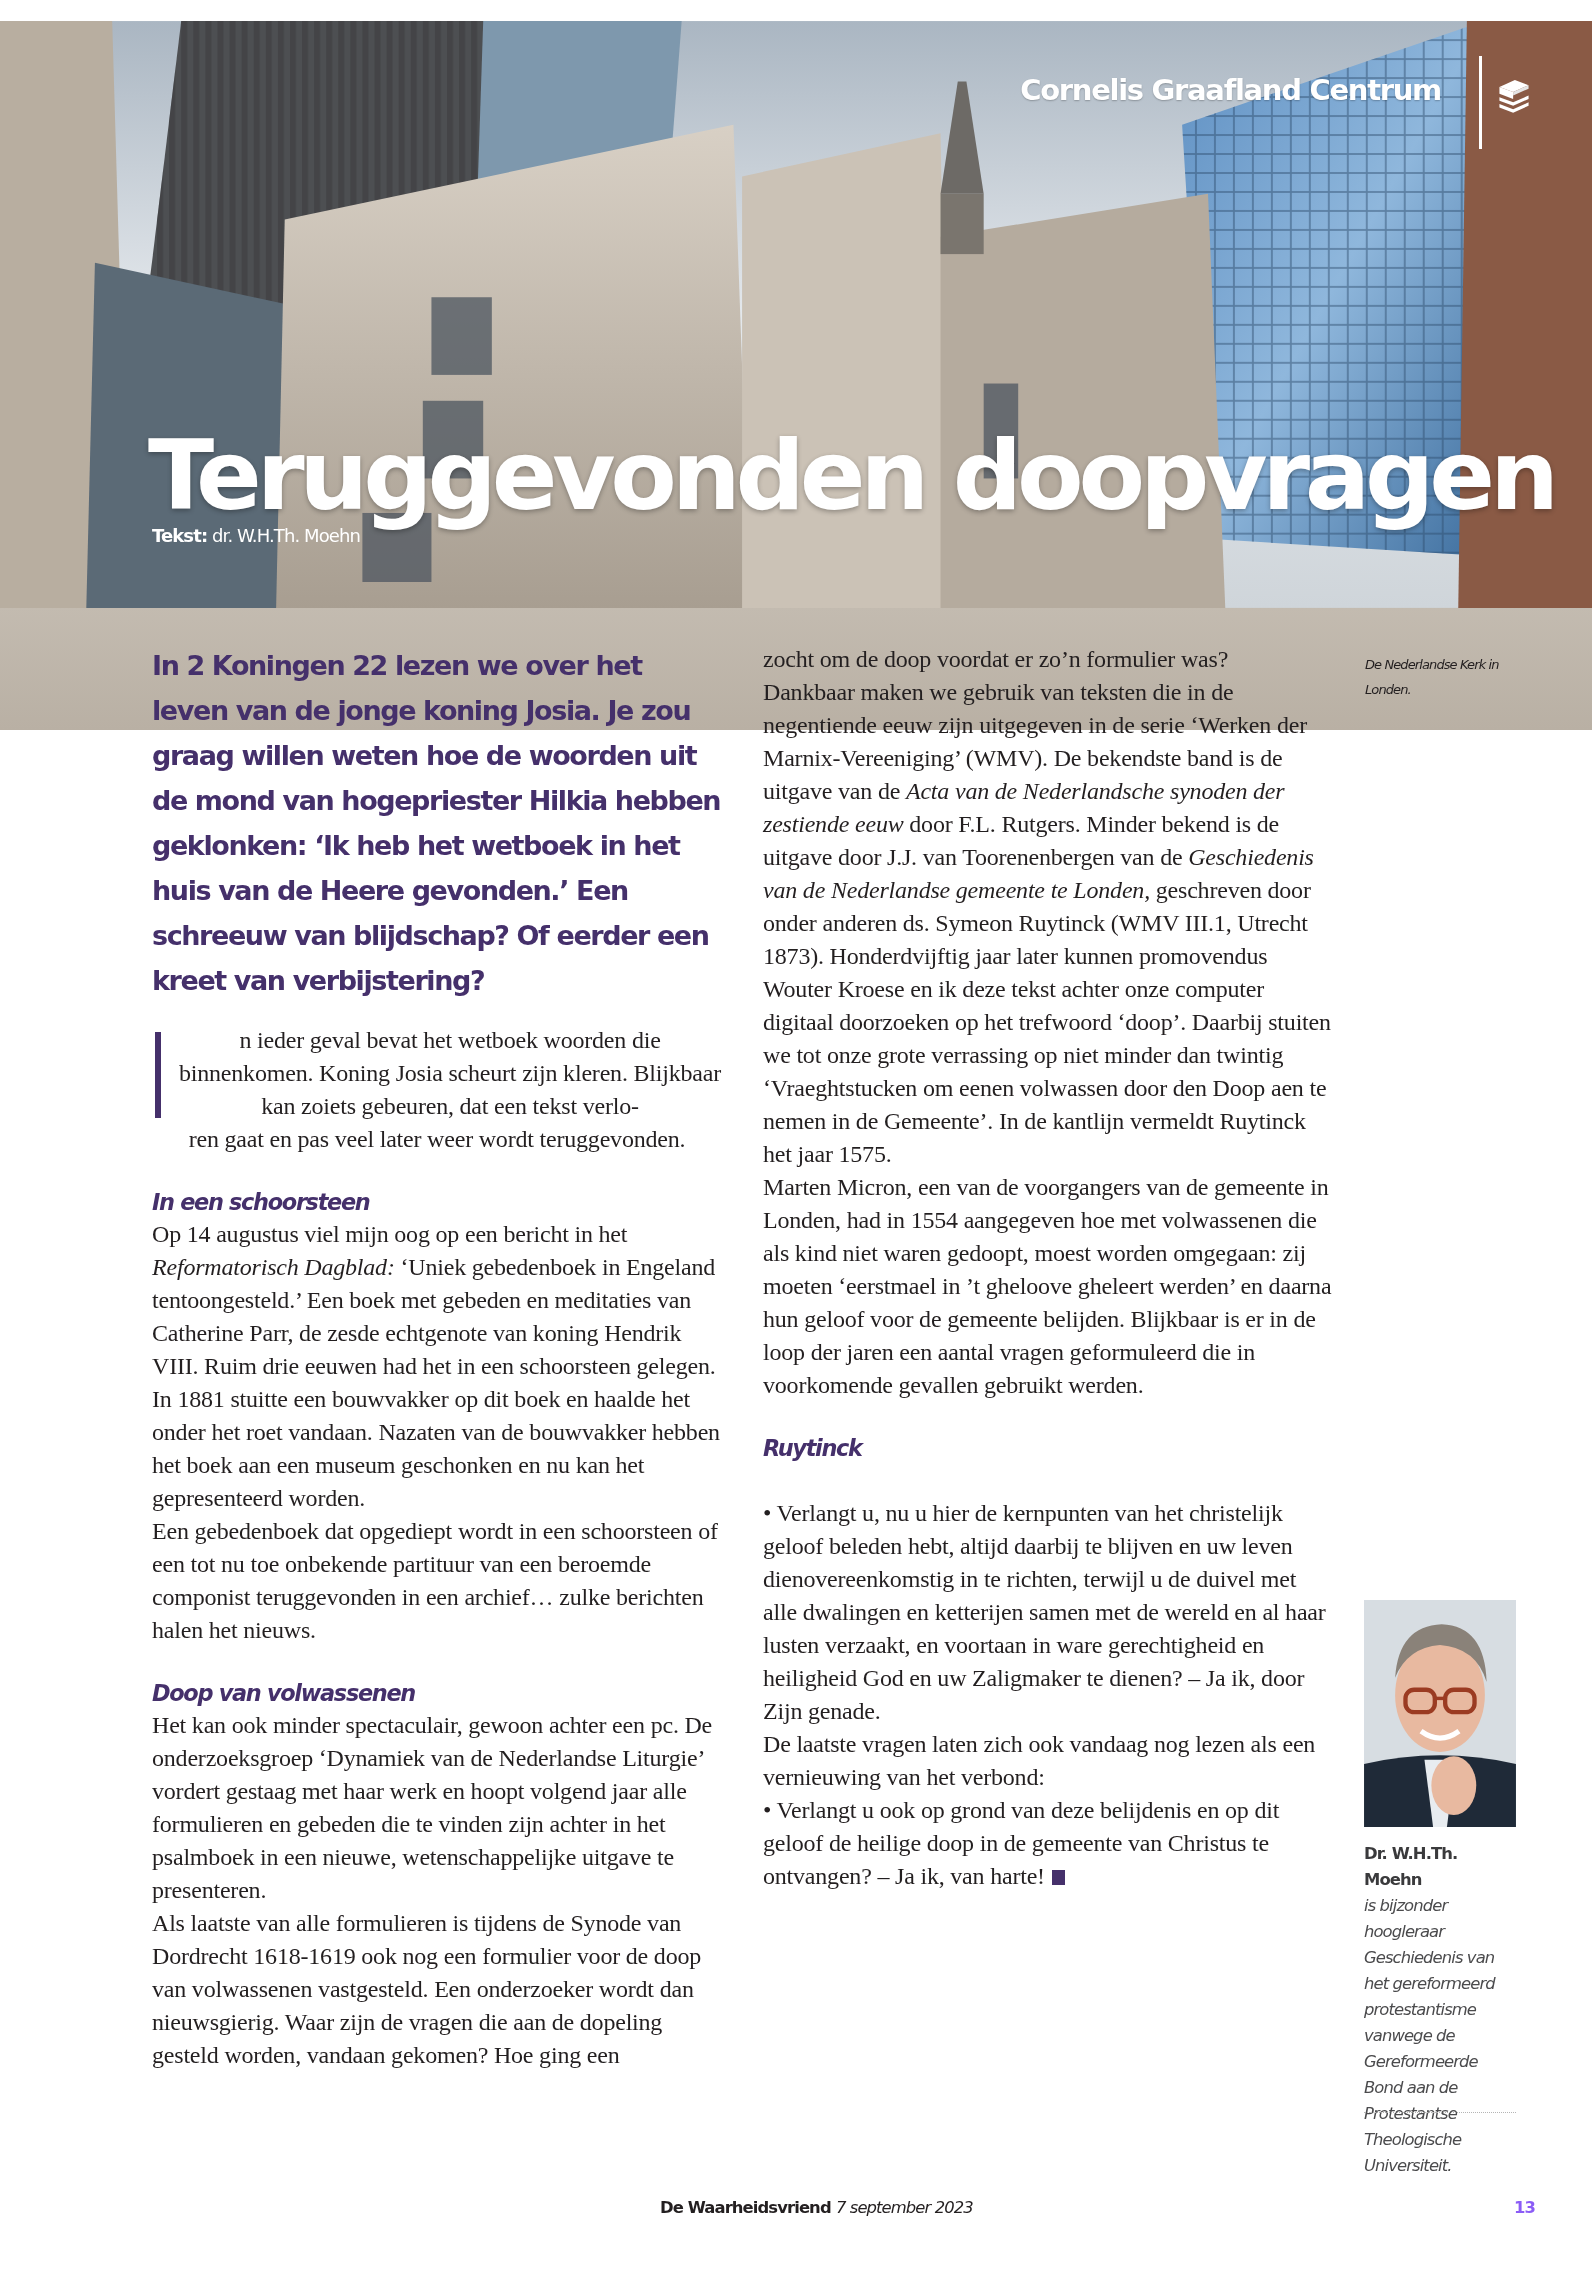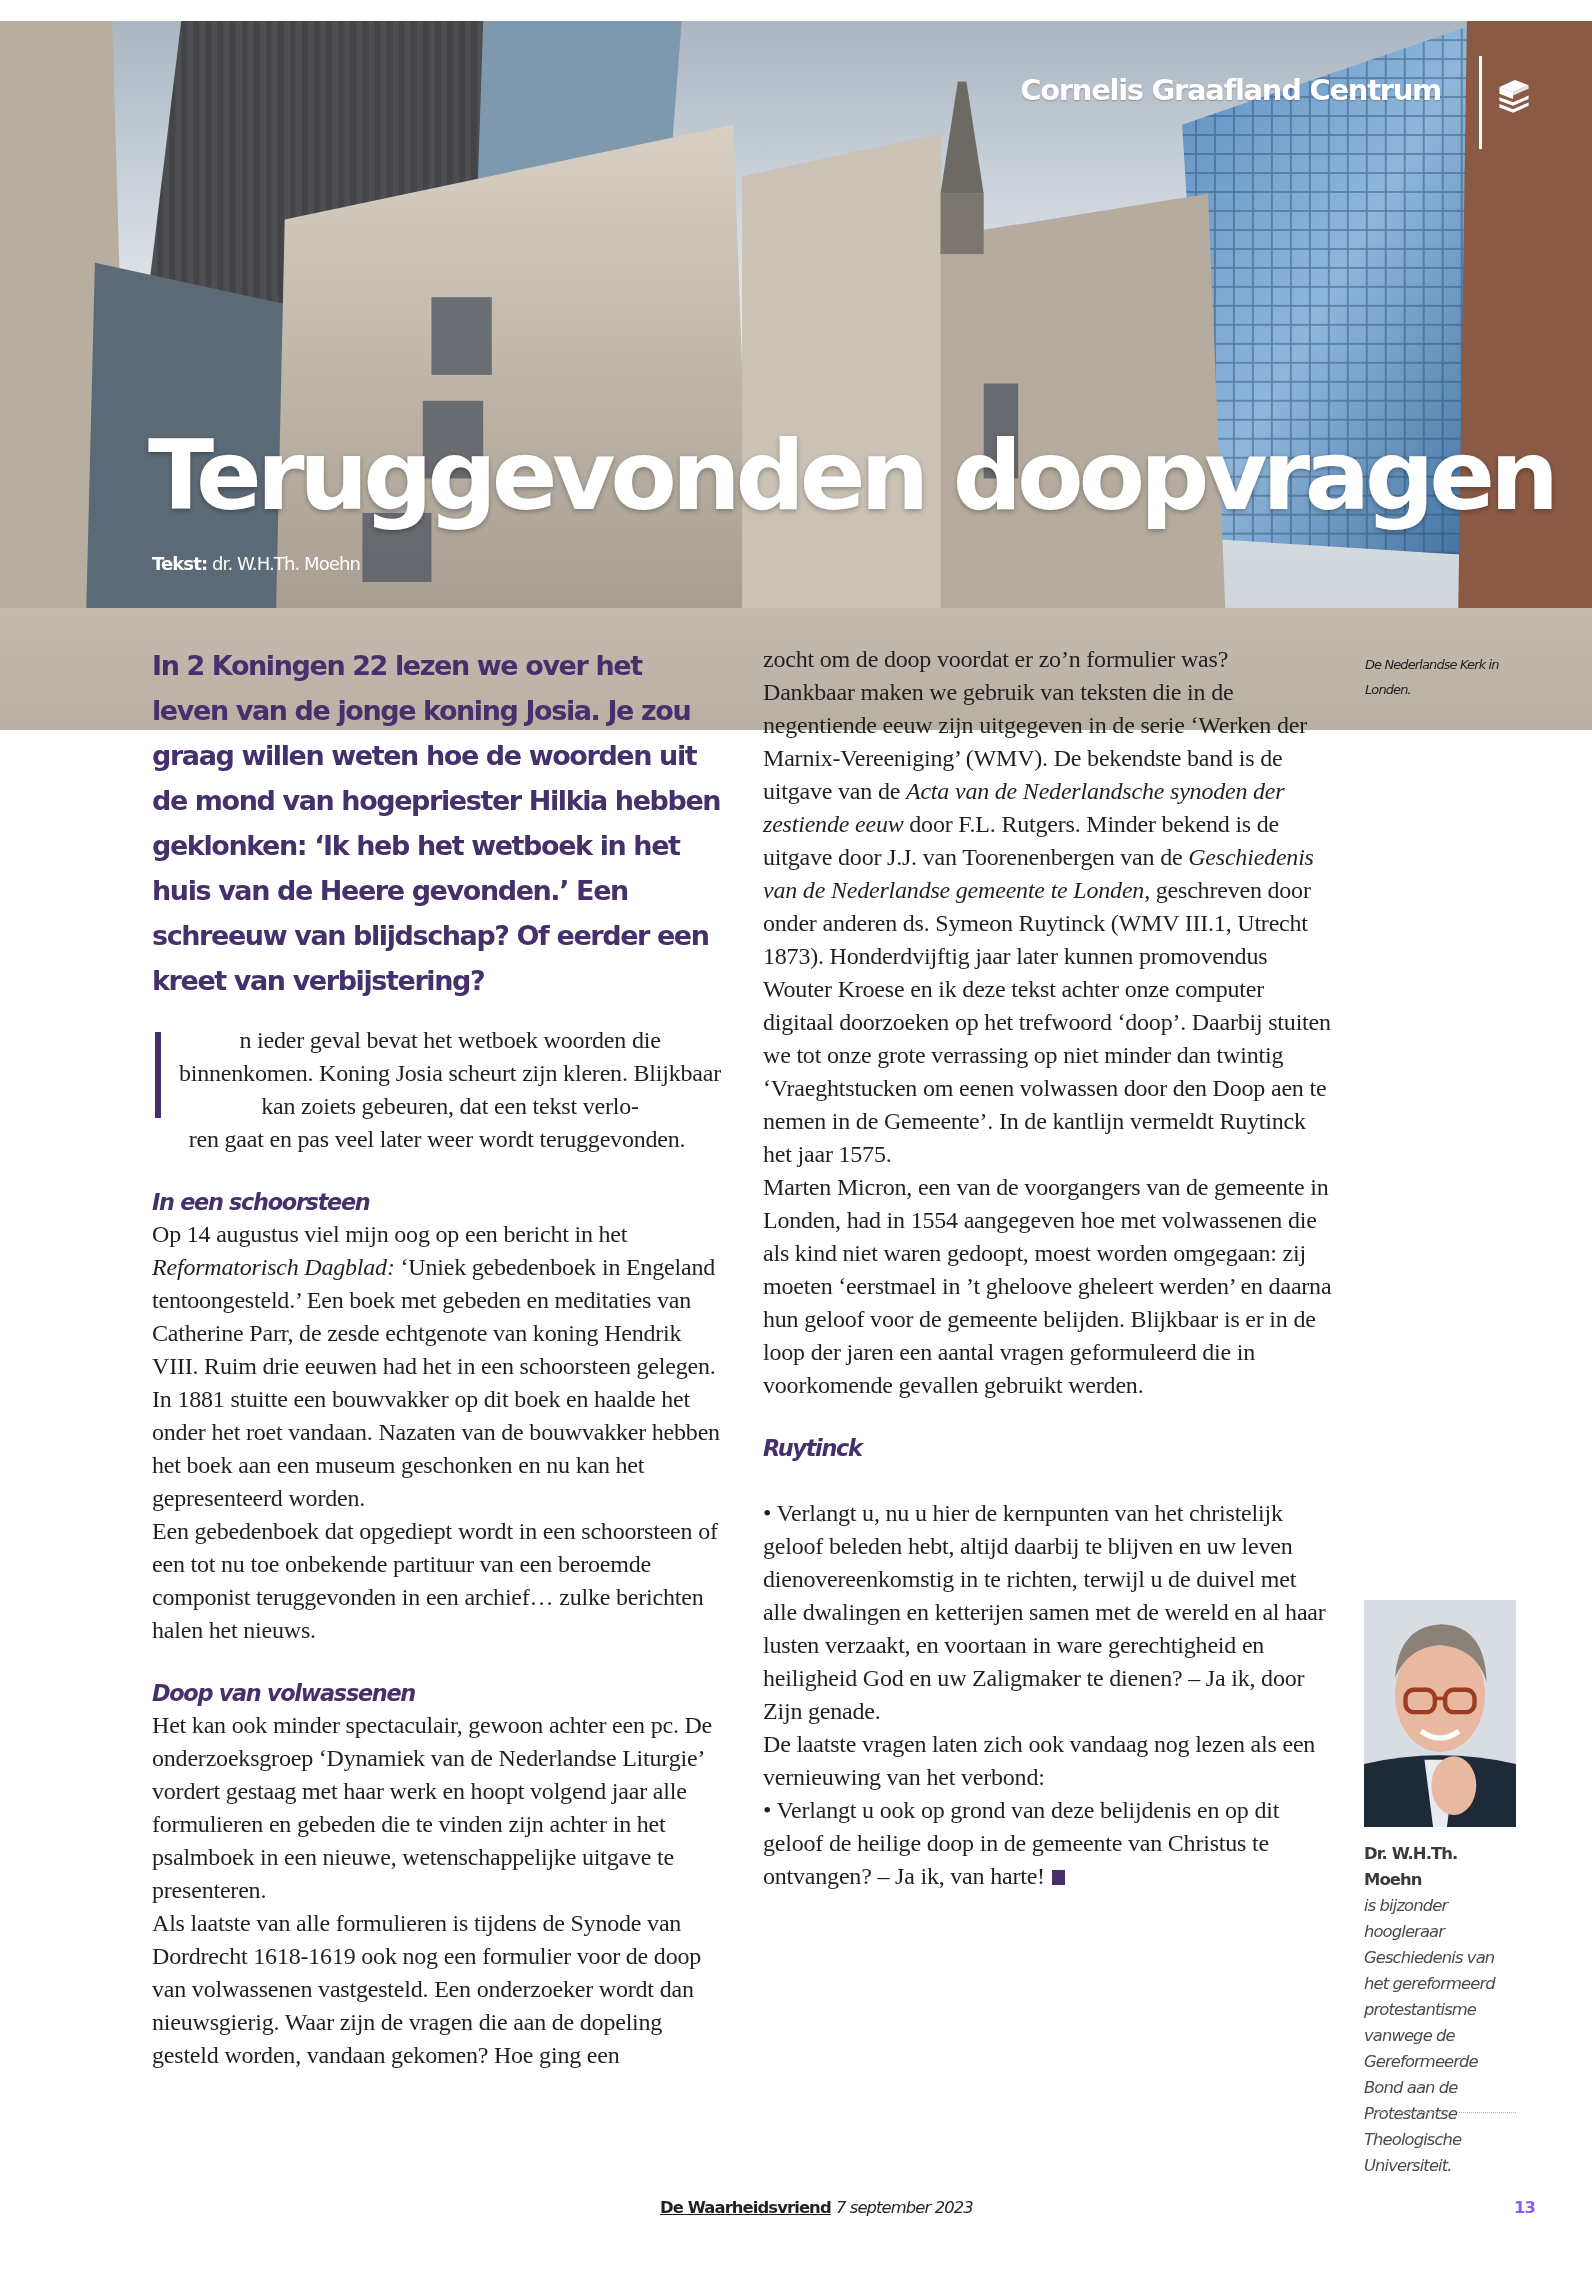"Tekst: dr. W.H.Th. Moehn" .byline { top: 532px -> 504px }
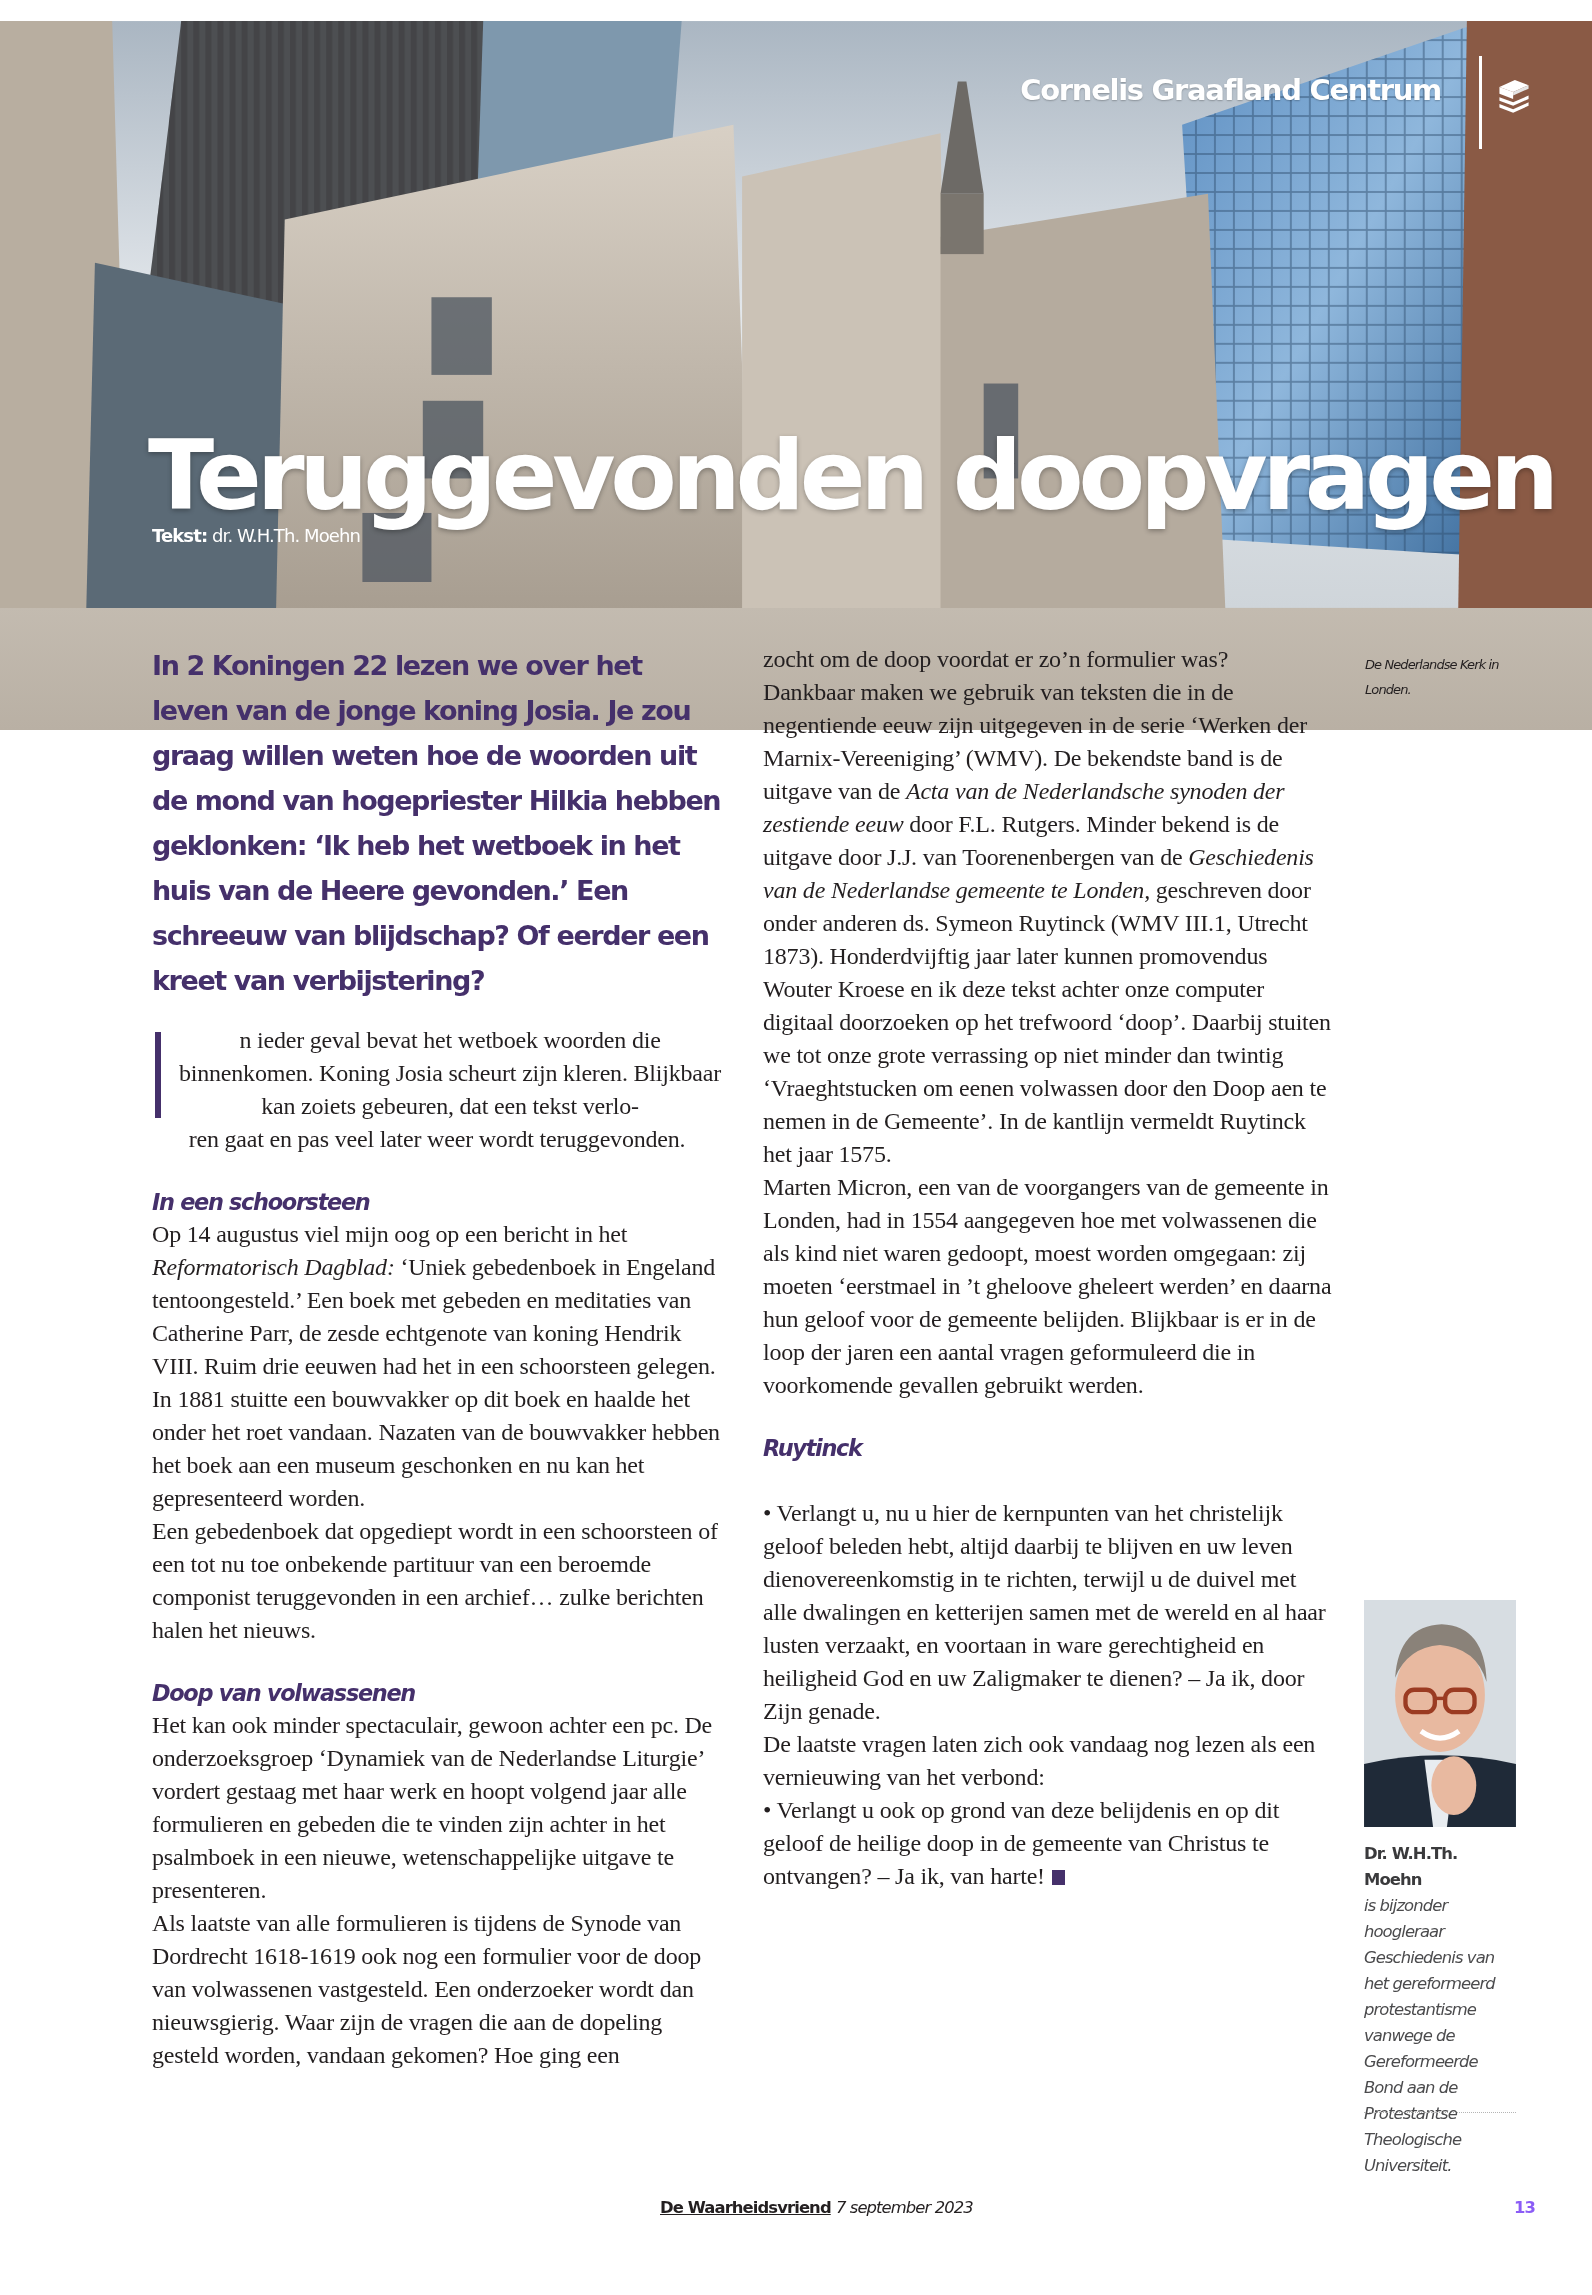"De Waarheidsvriend" .footer b { text-decoration: underline -> none }
